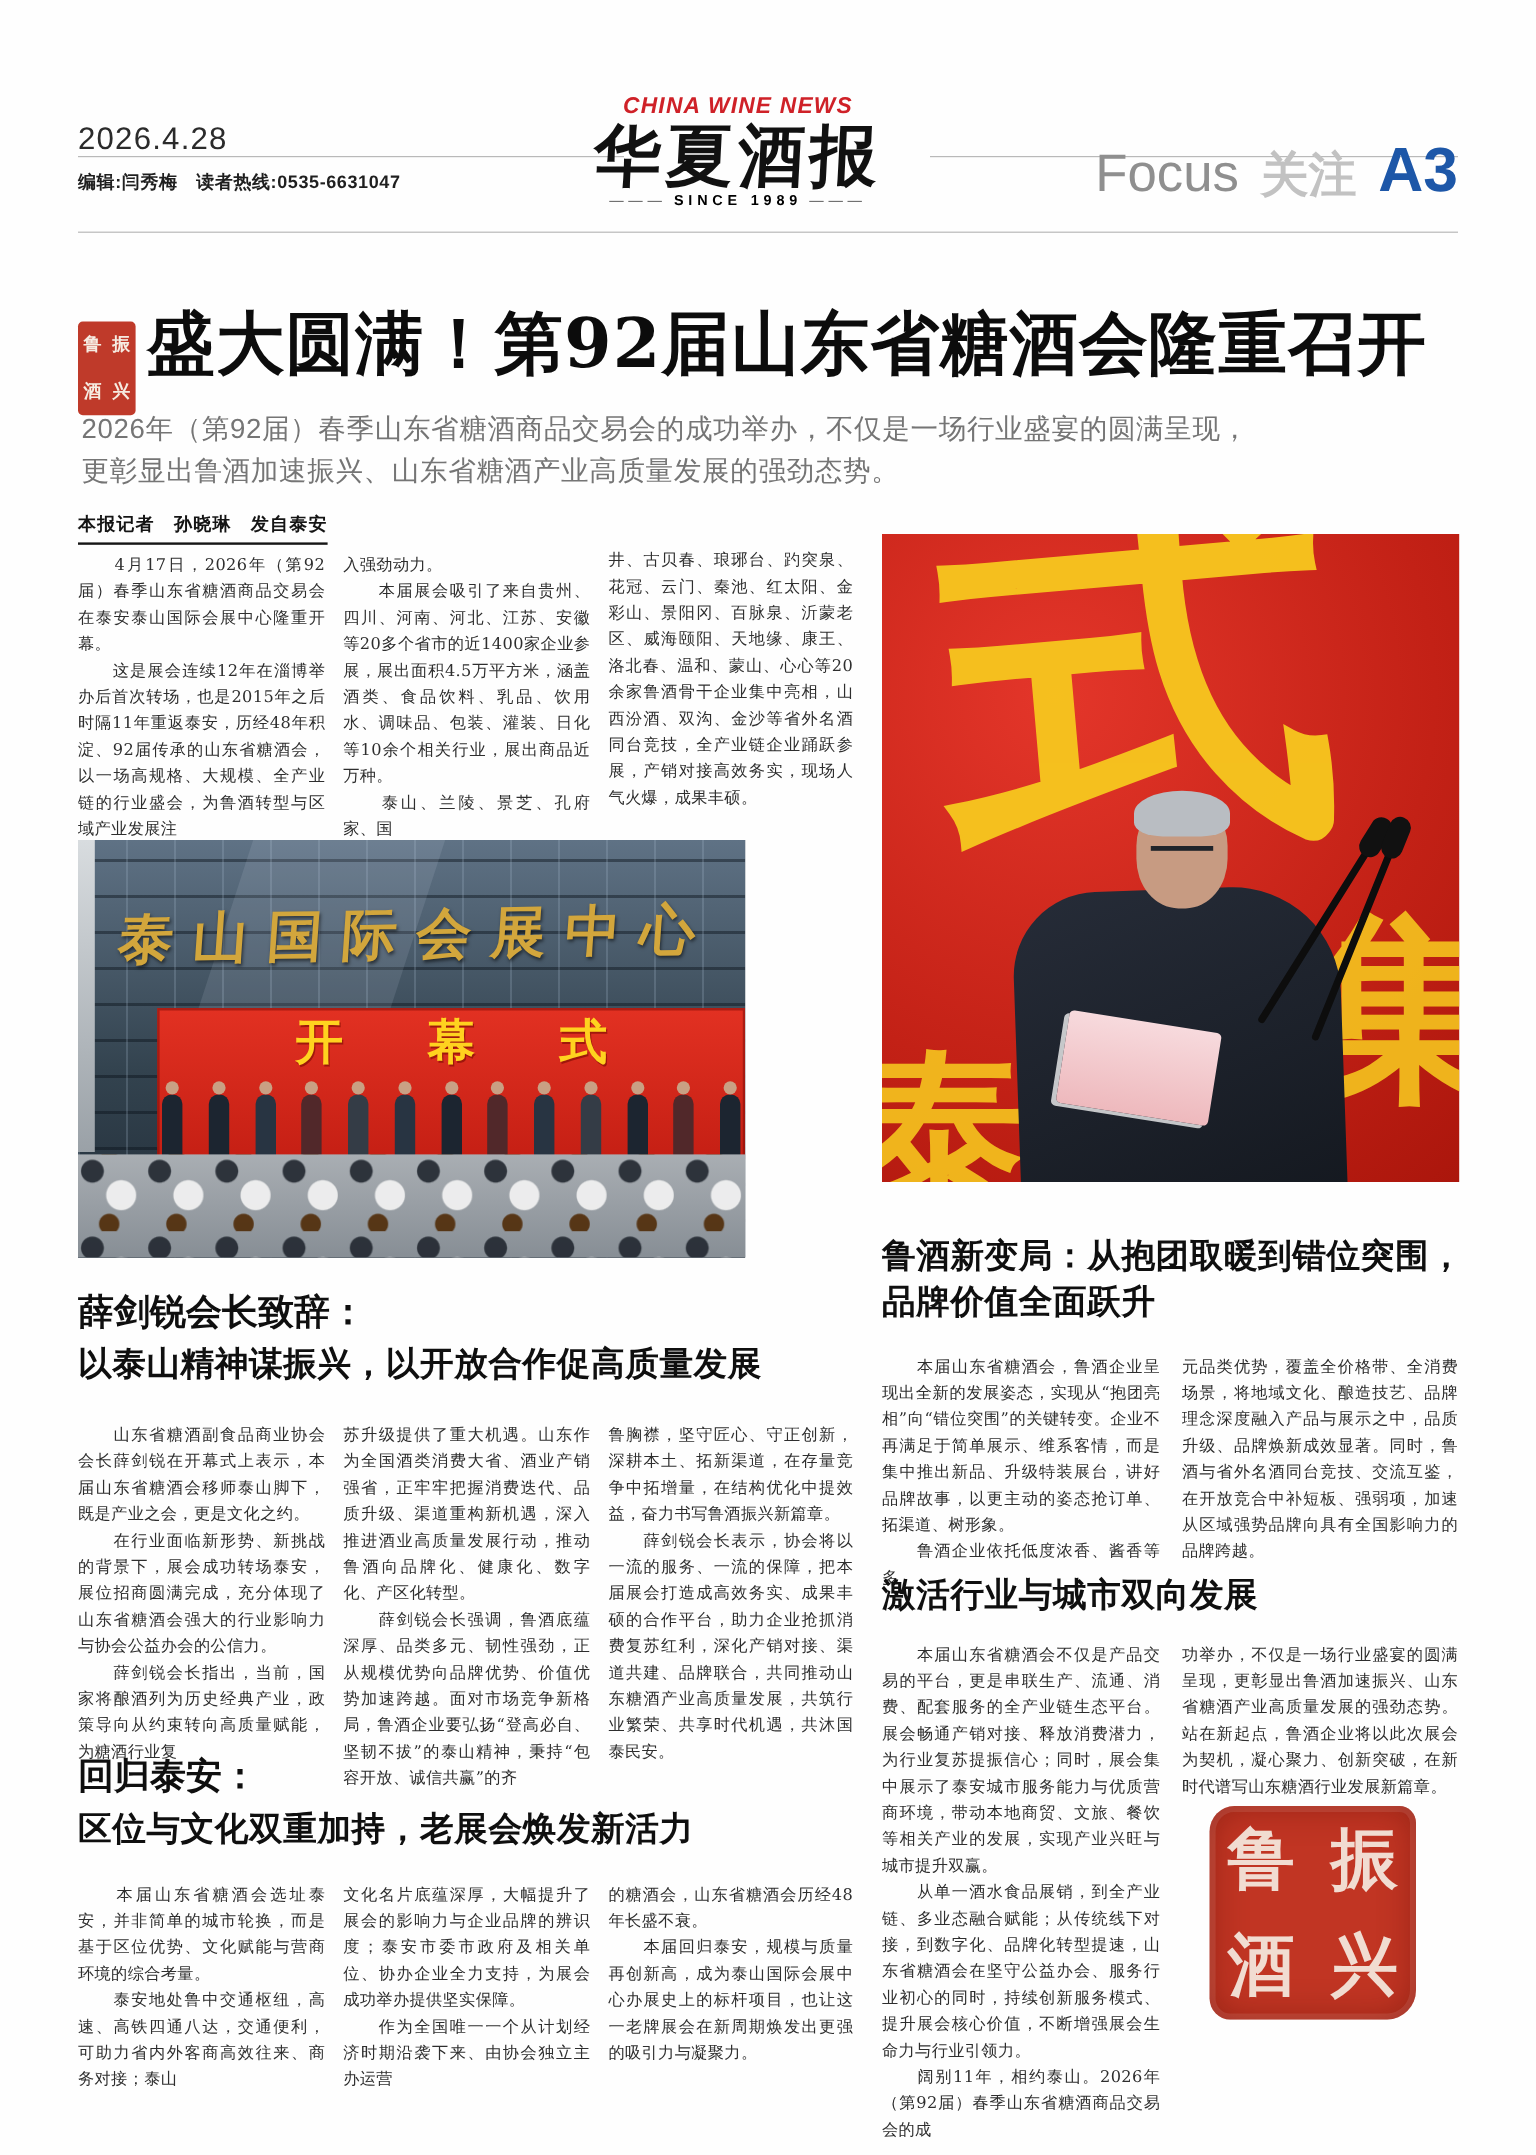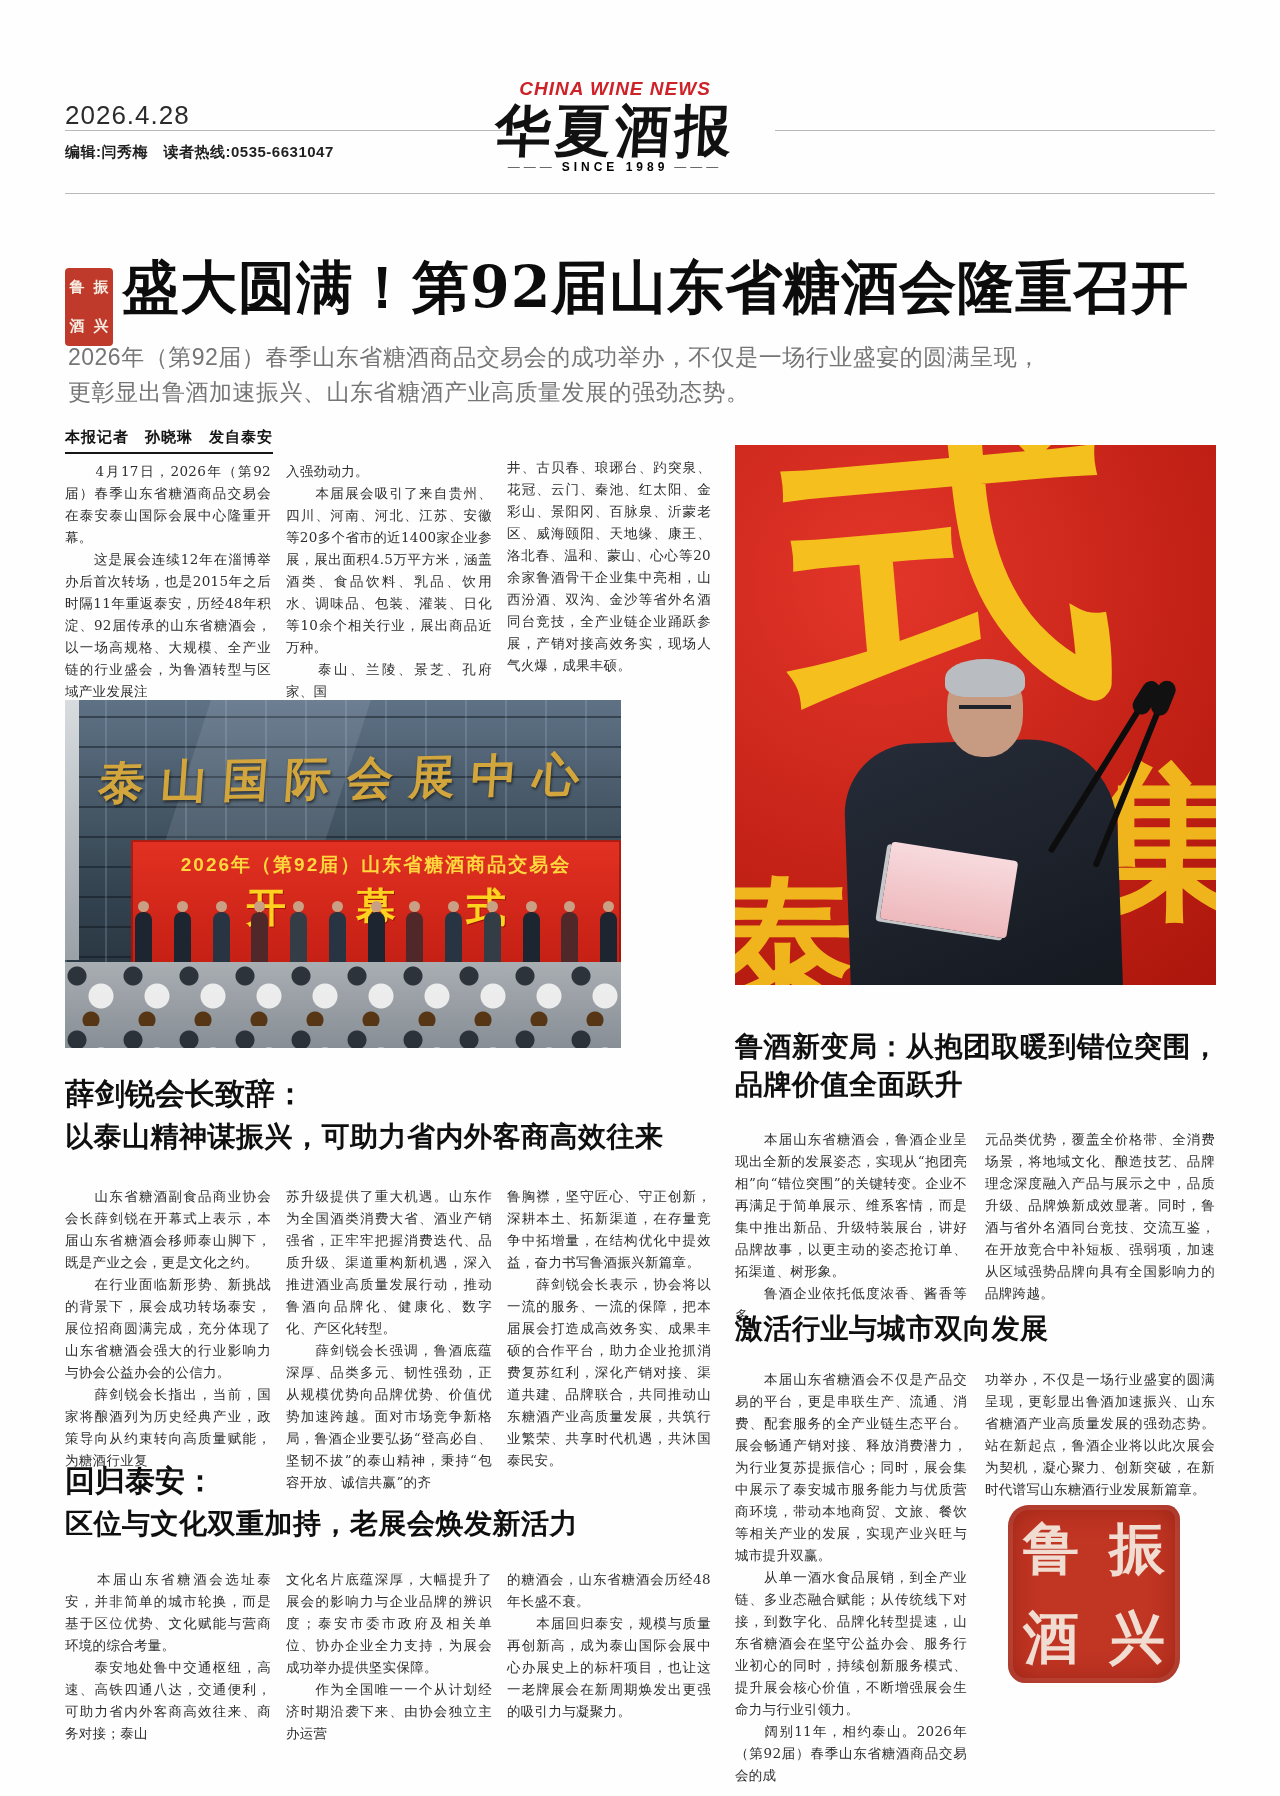"Focus" div.abs { html: none -> <div> <span>Focus</span> <span>关注</span> <span>A3</span> </div> }
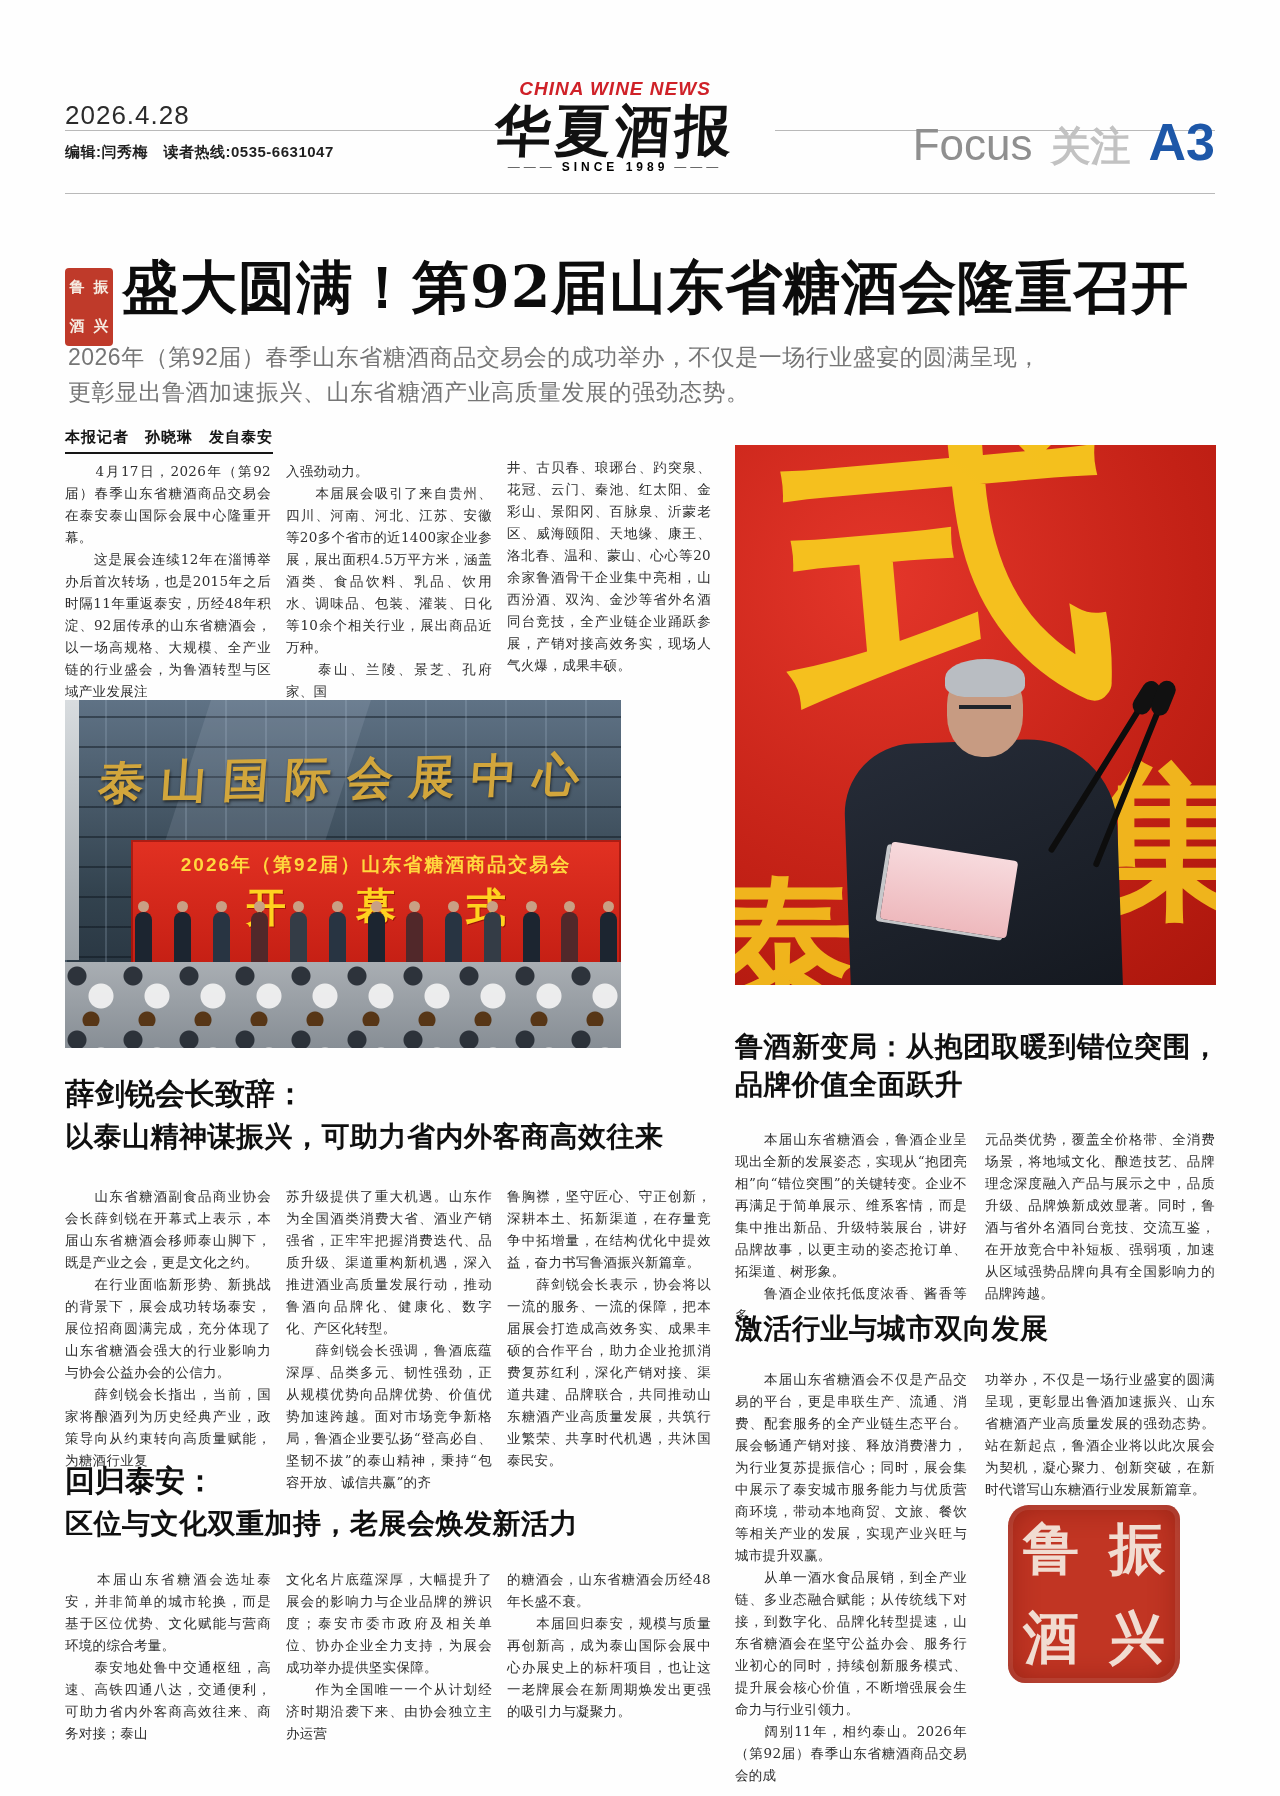"2026年（第92届）山东省糖酒商品交易会" div.stage-line { html: <div>2026年（第92届）山东省糖酒商品交易会</div> -> none }
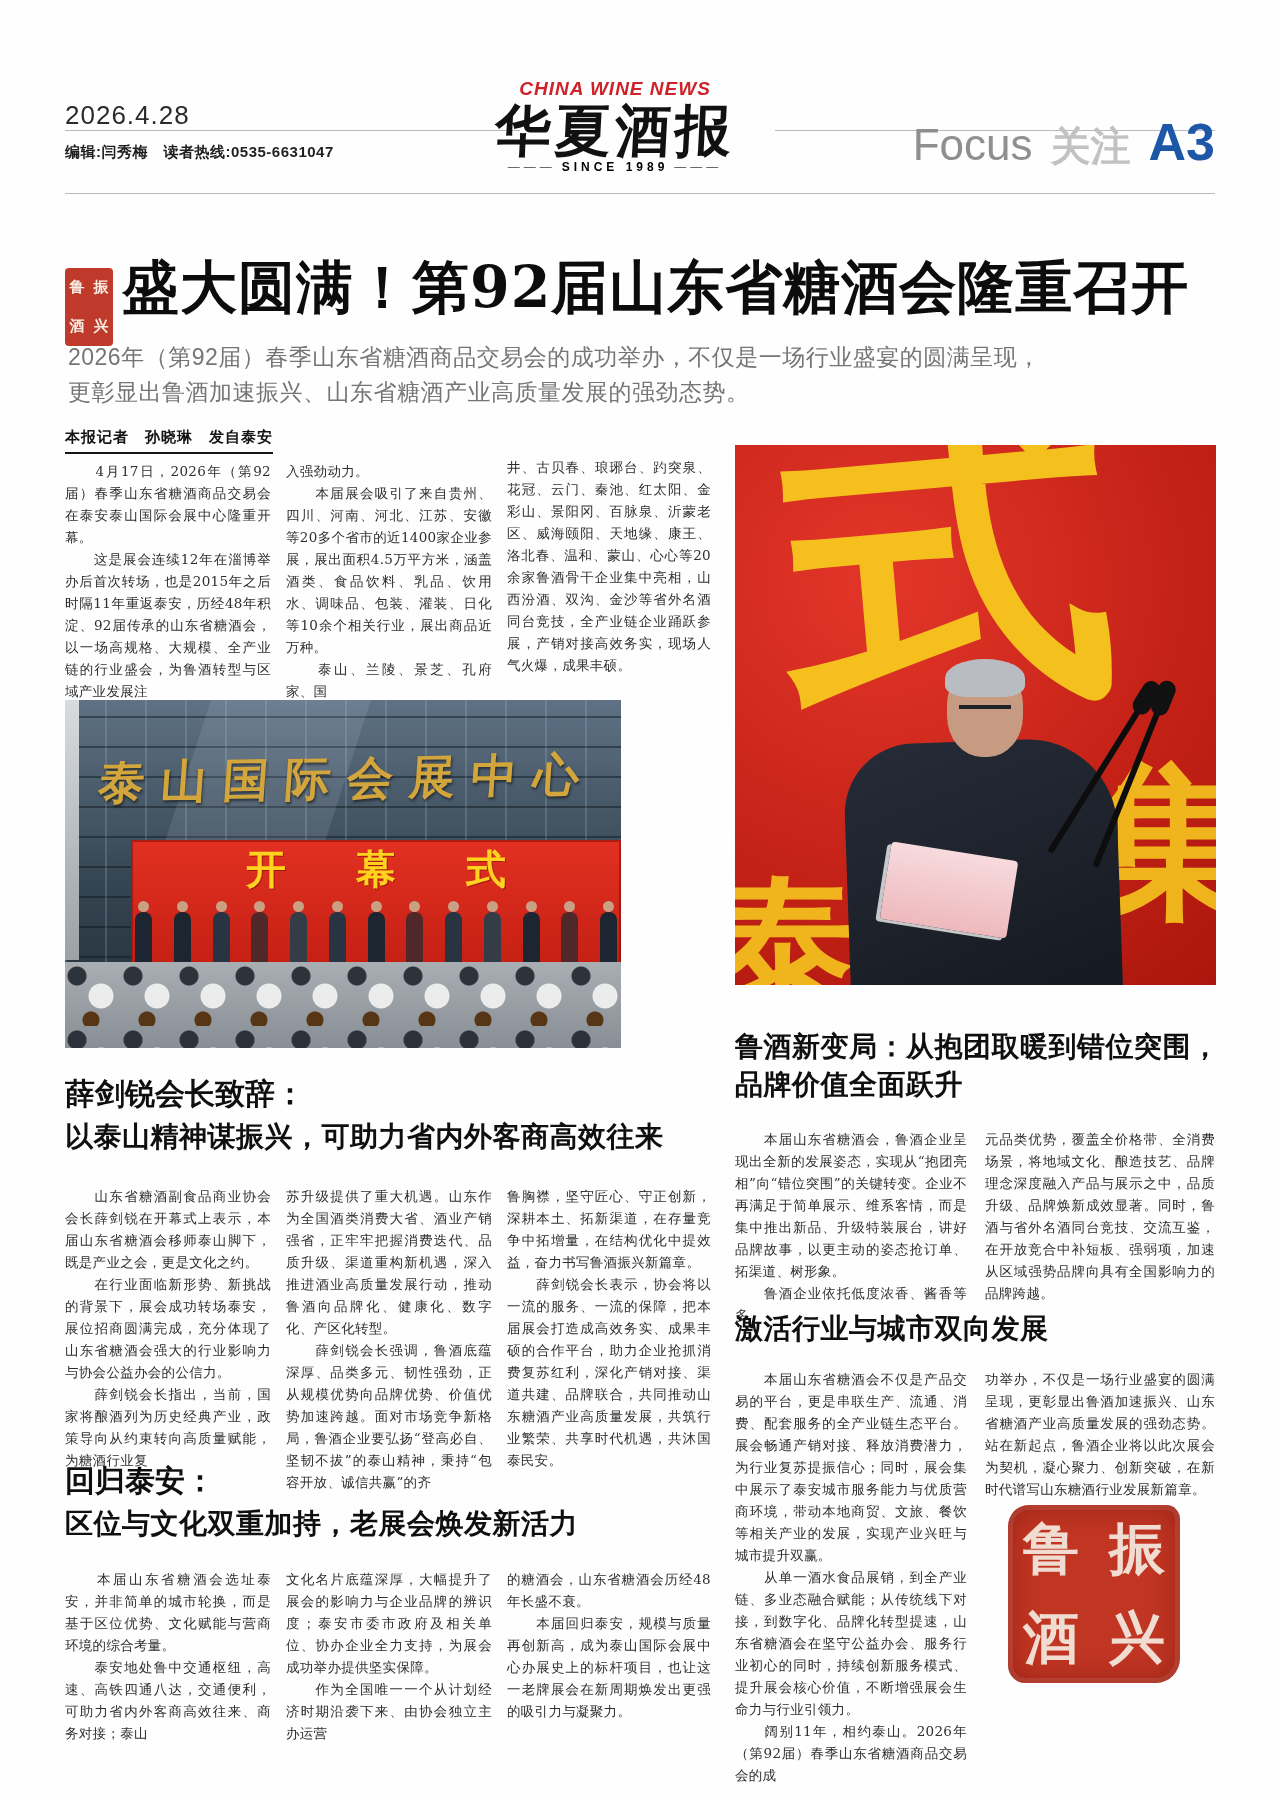"以泰山精神谋振兴，可助力省内外客商高效往来" div.sechead { text: 可助力省内外客商高效往来 -> 以开放合作促高质量发展 }
